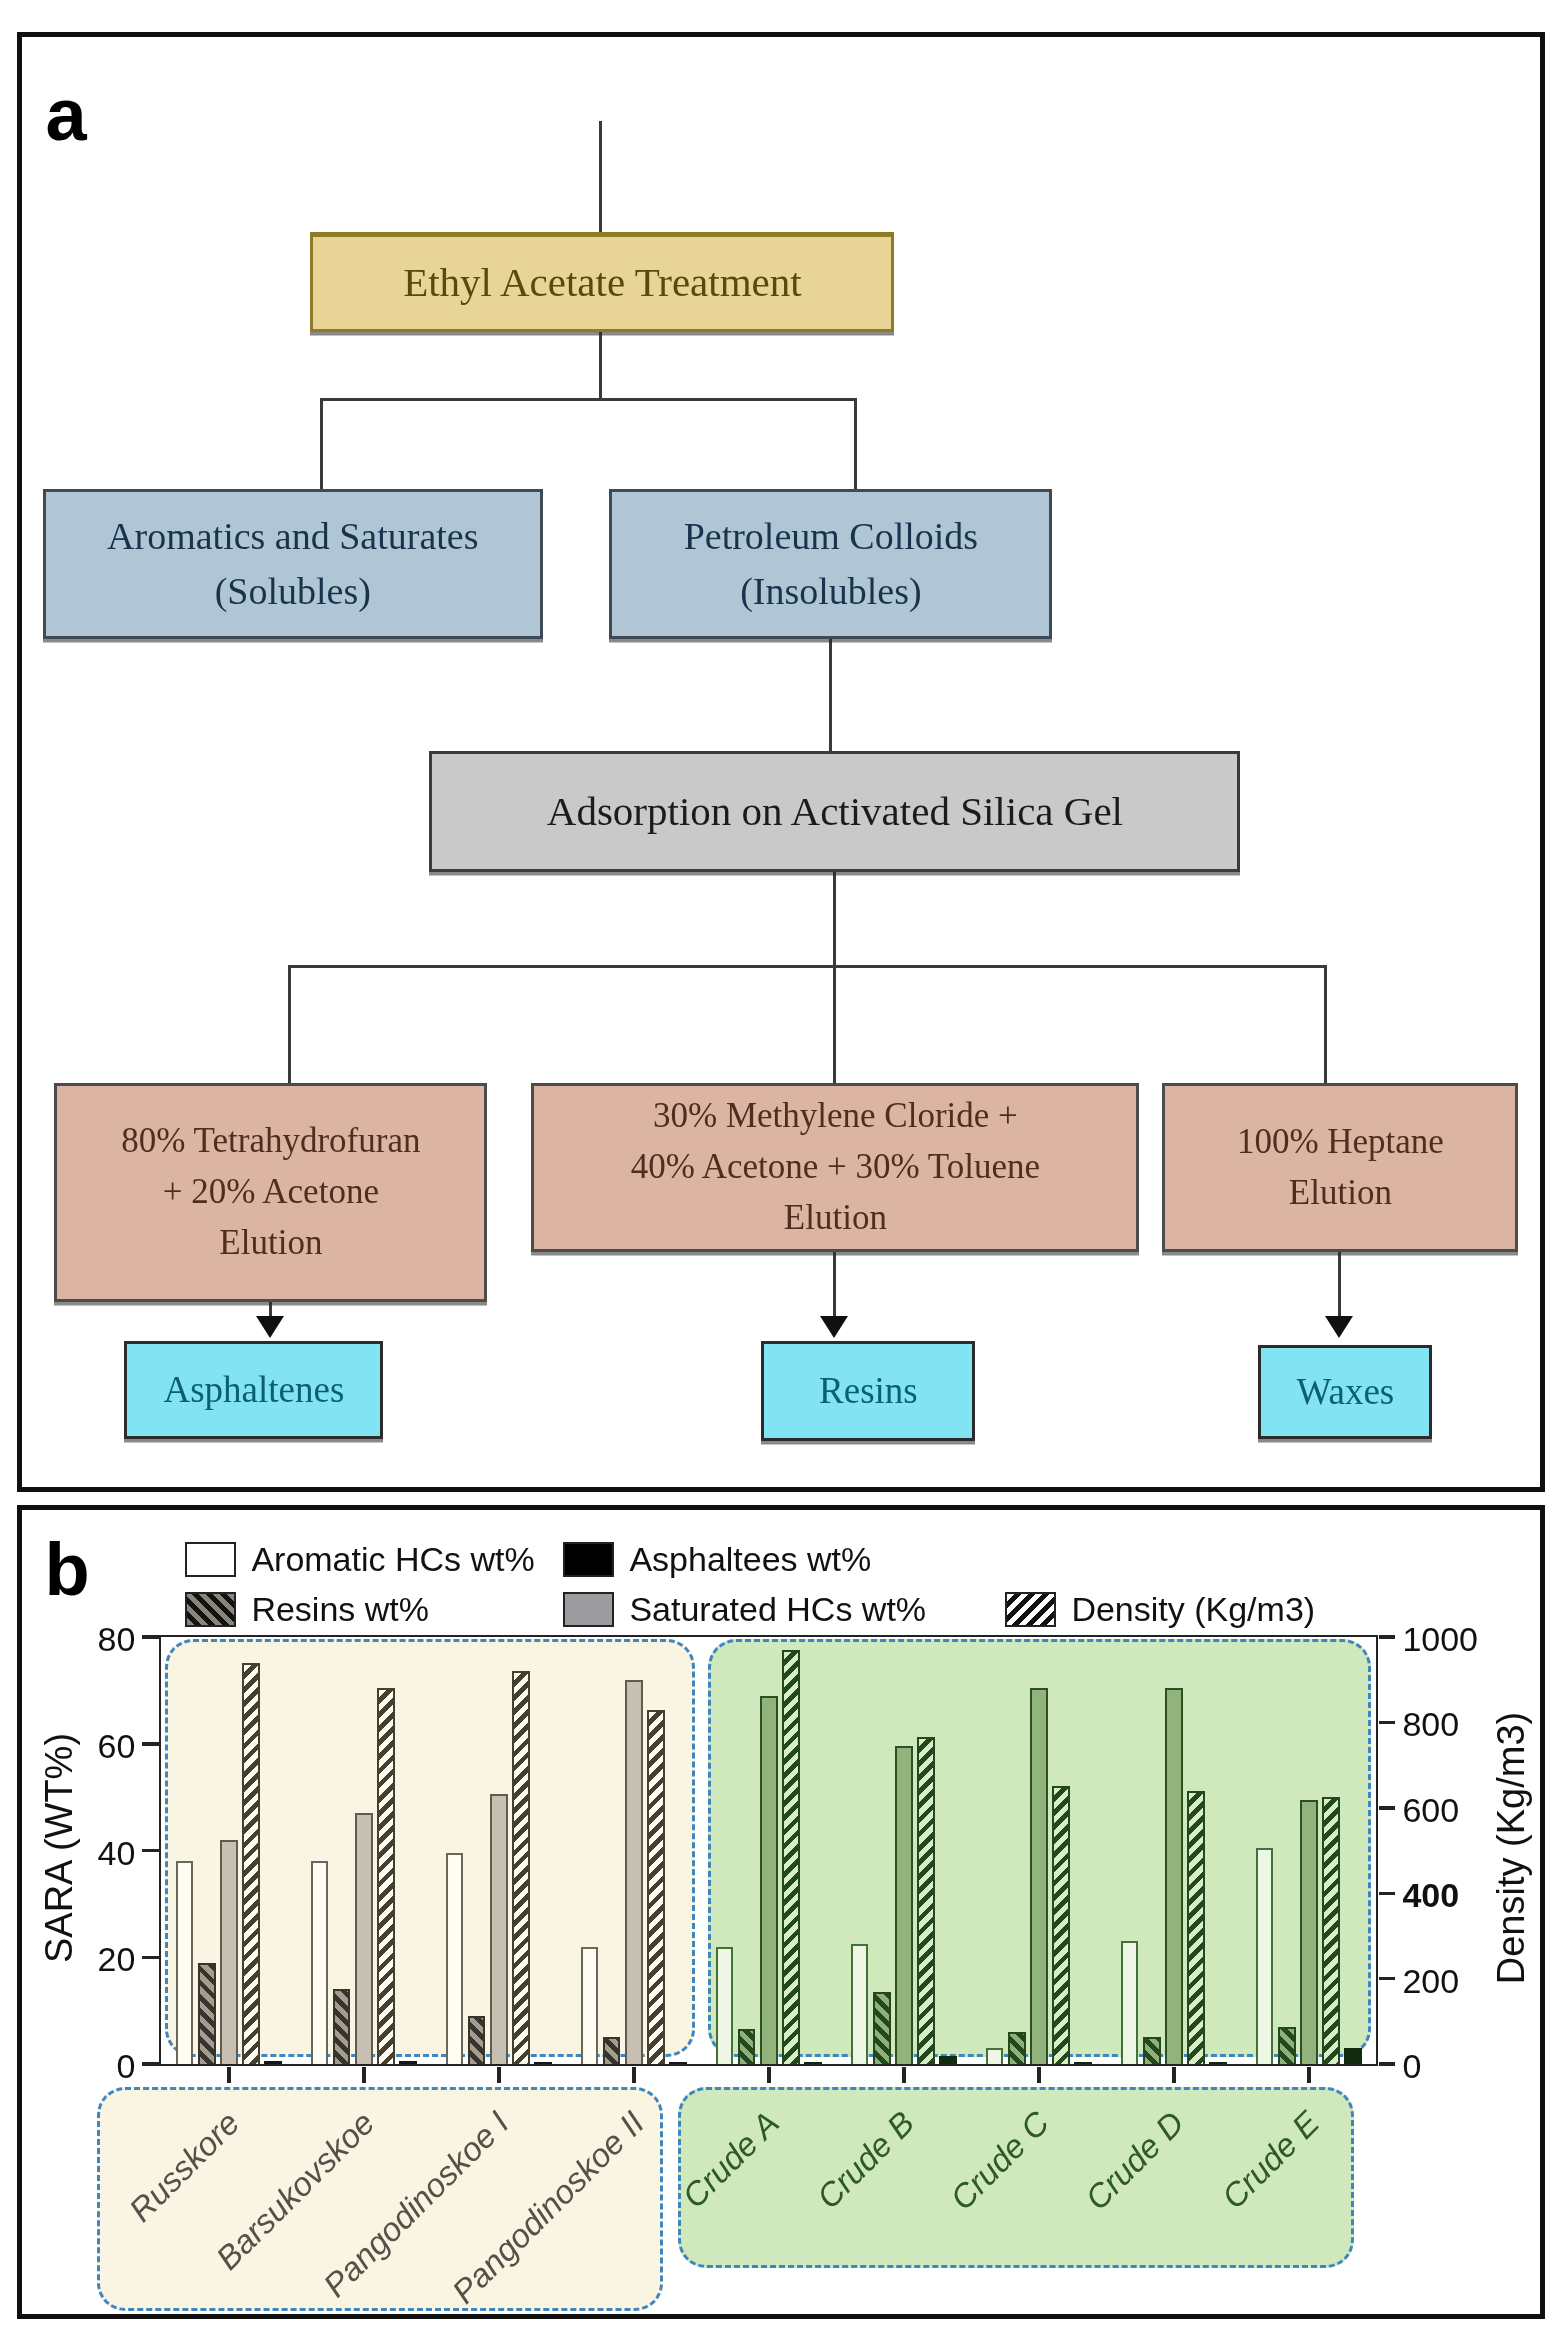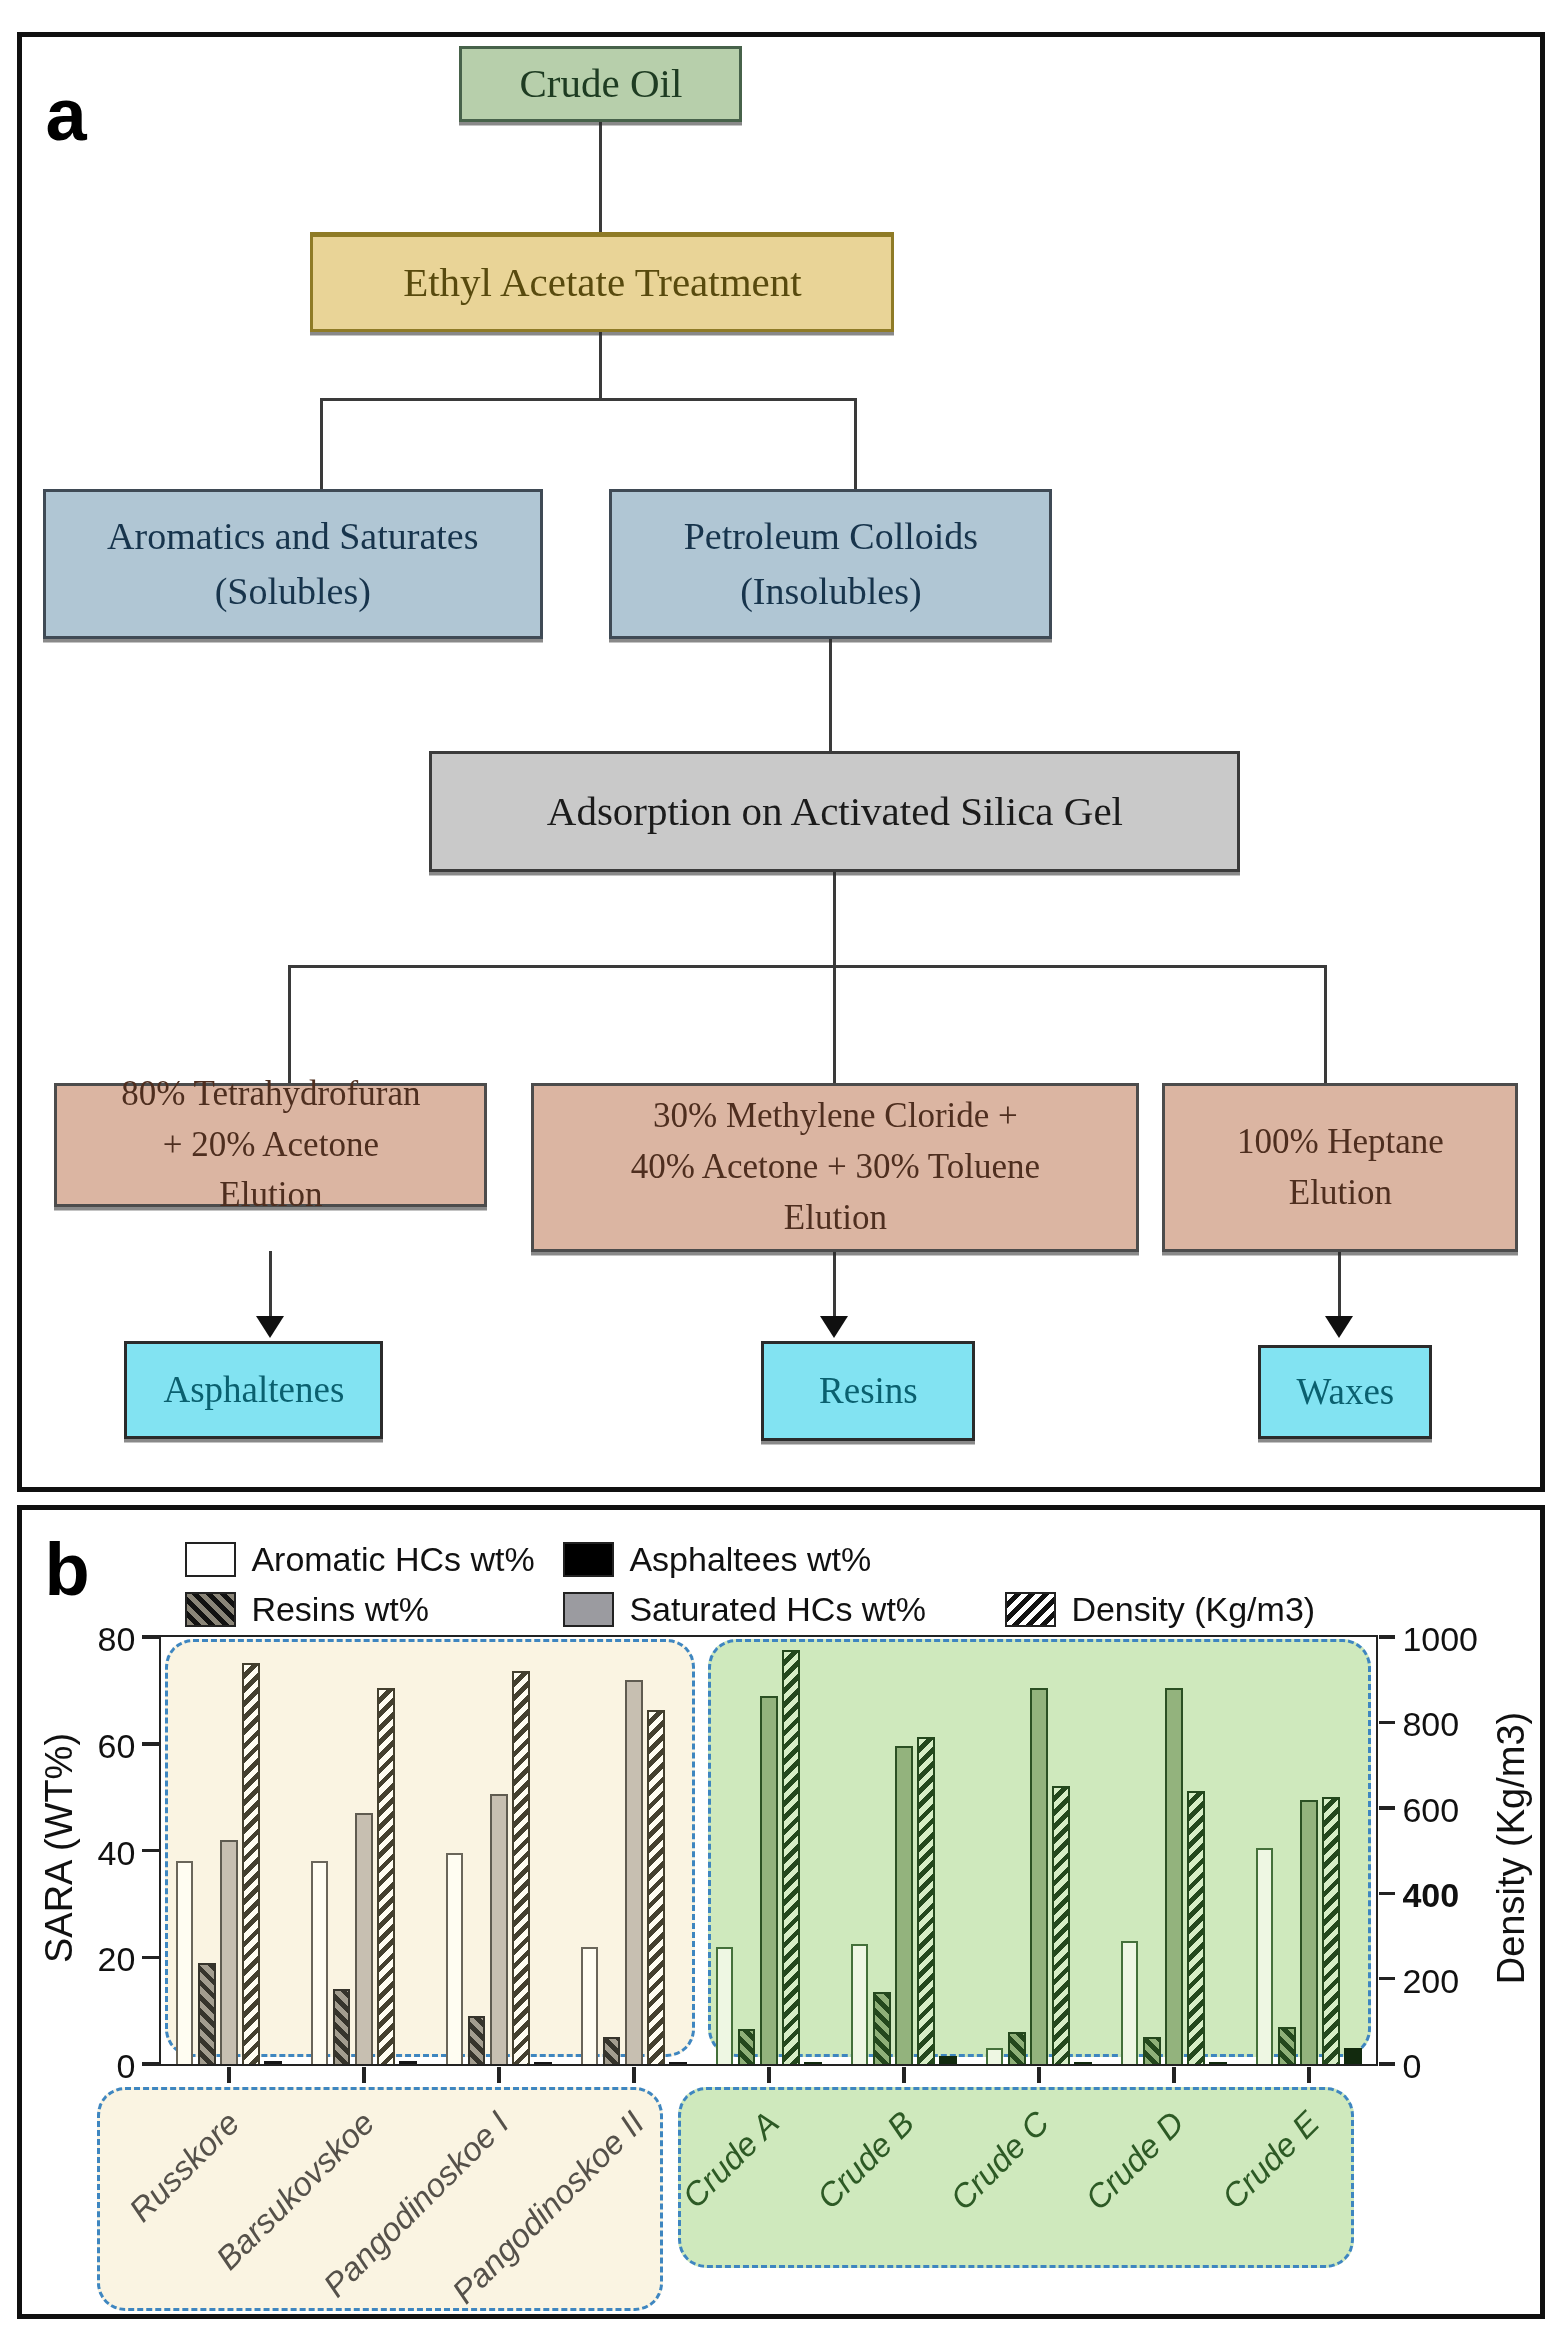"Crude Oil" div.fc-box { html: <div> <div>Crude Oil</div> </div> -> none }
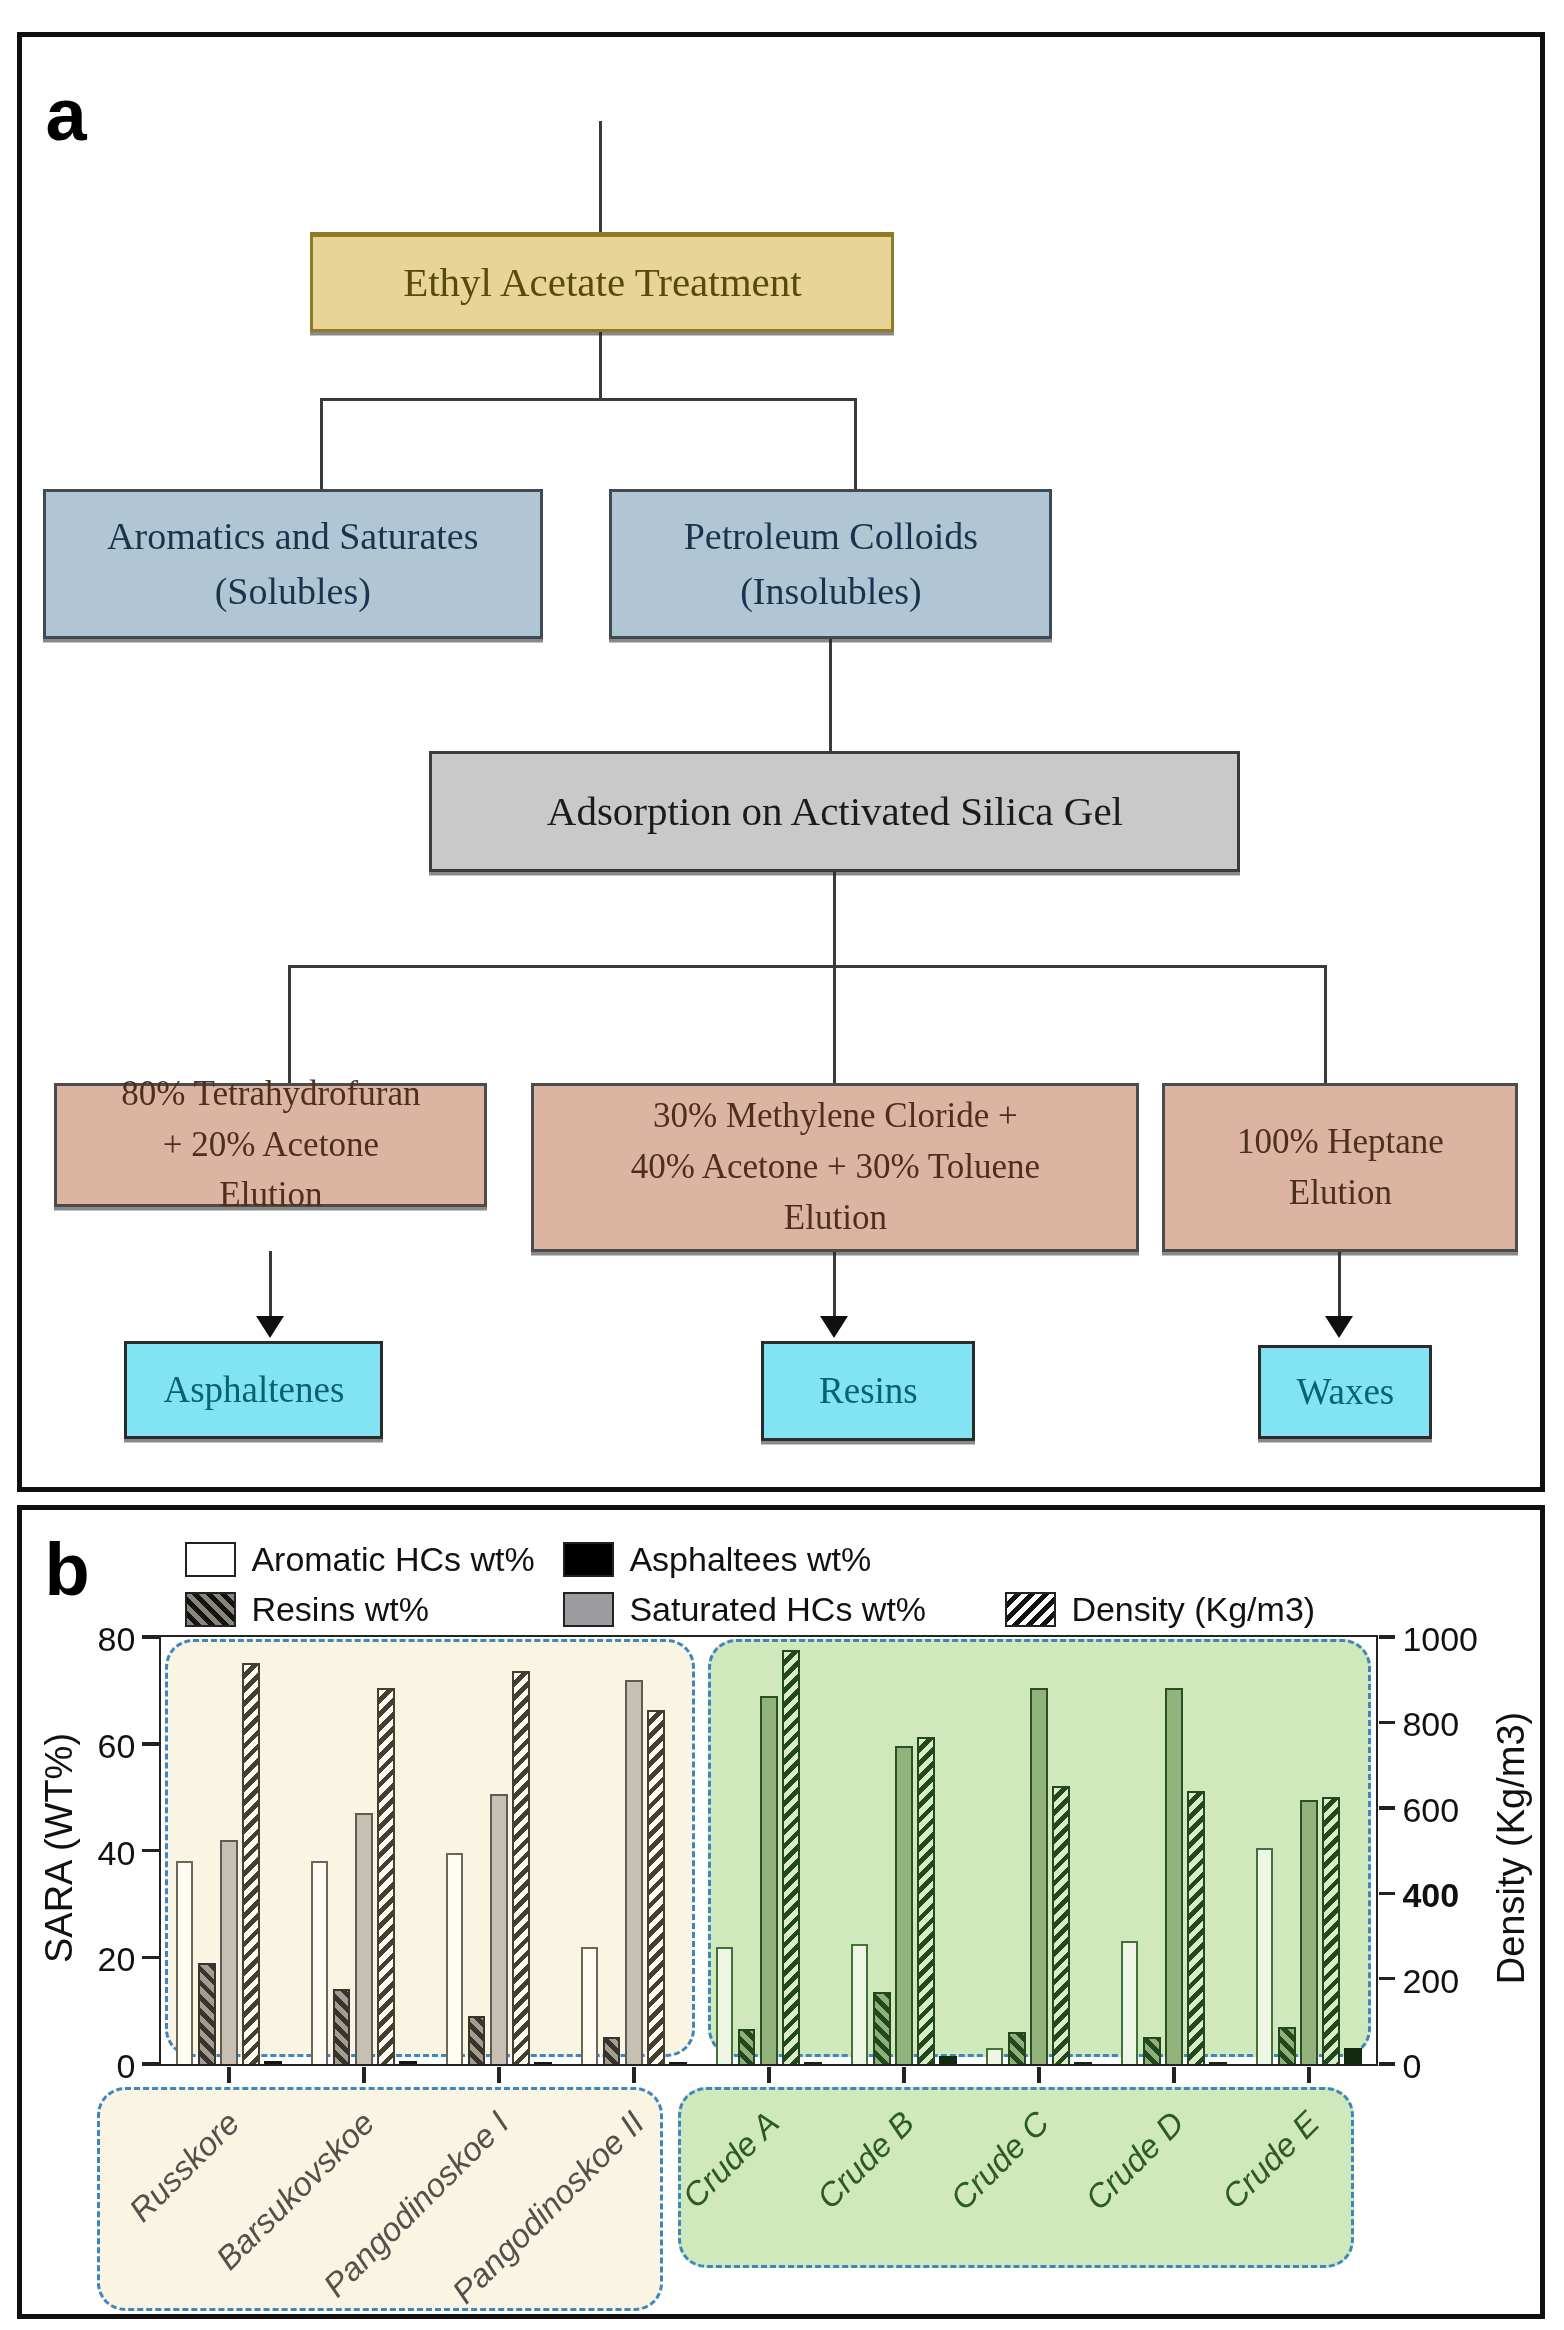"80% Tetrahydrofuran" #box-elution1 { height: 124px -> 219px }
